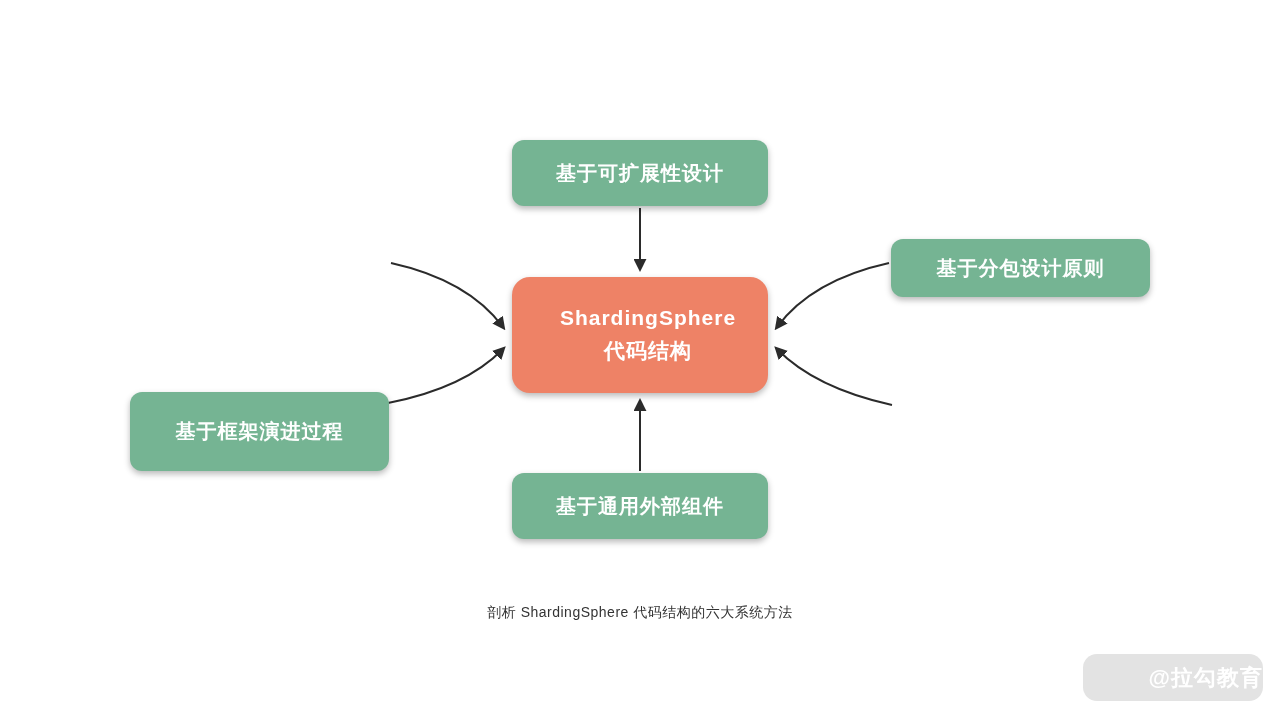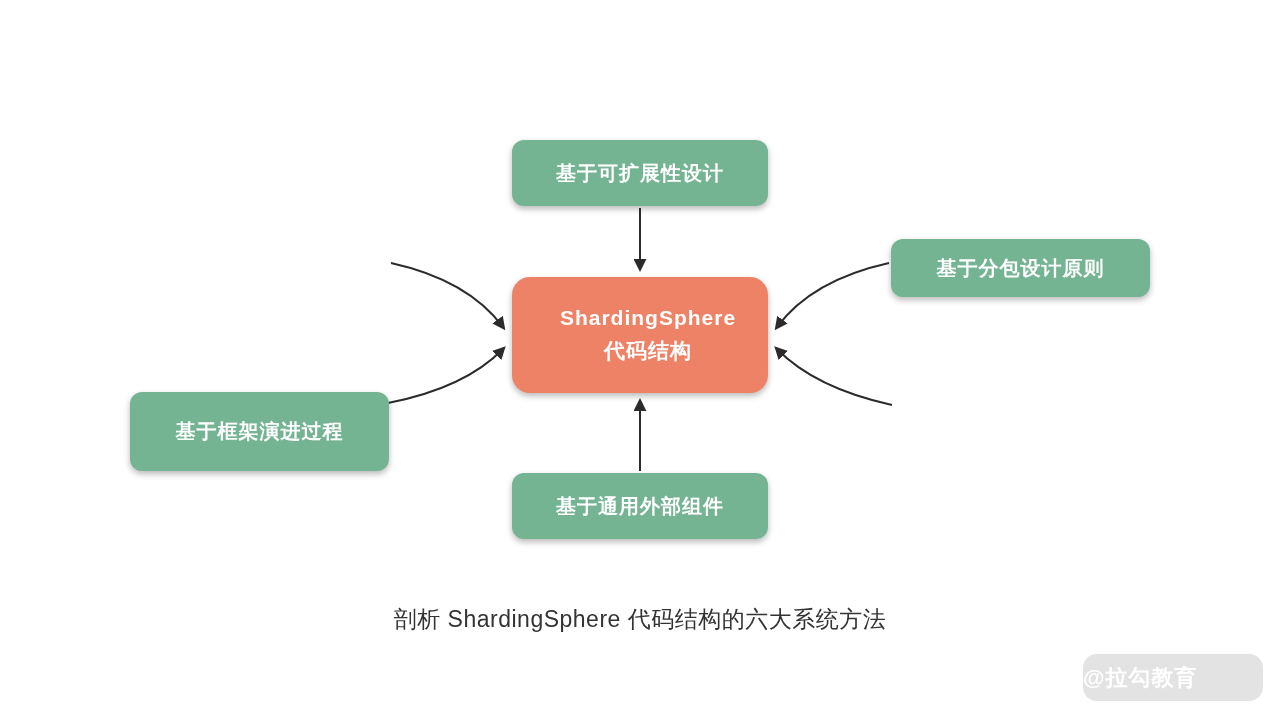"剖析 ShardingSphere 代码结构的六大系统方法" .caption { font-size: 23px -> 14px }
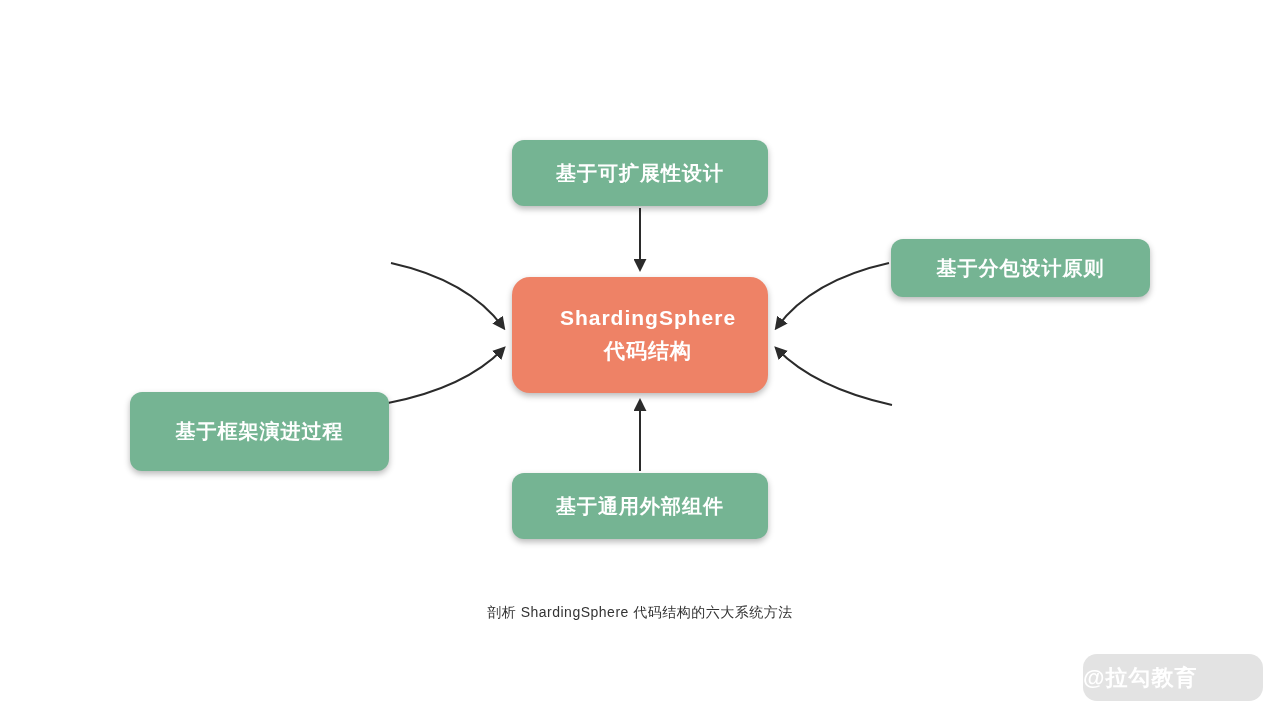"@拉勾教育" .watermark { justify-content: flex-start -> flex-end }
